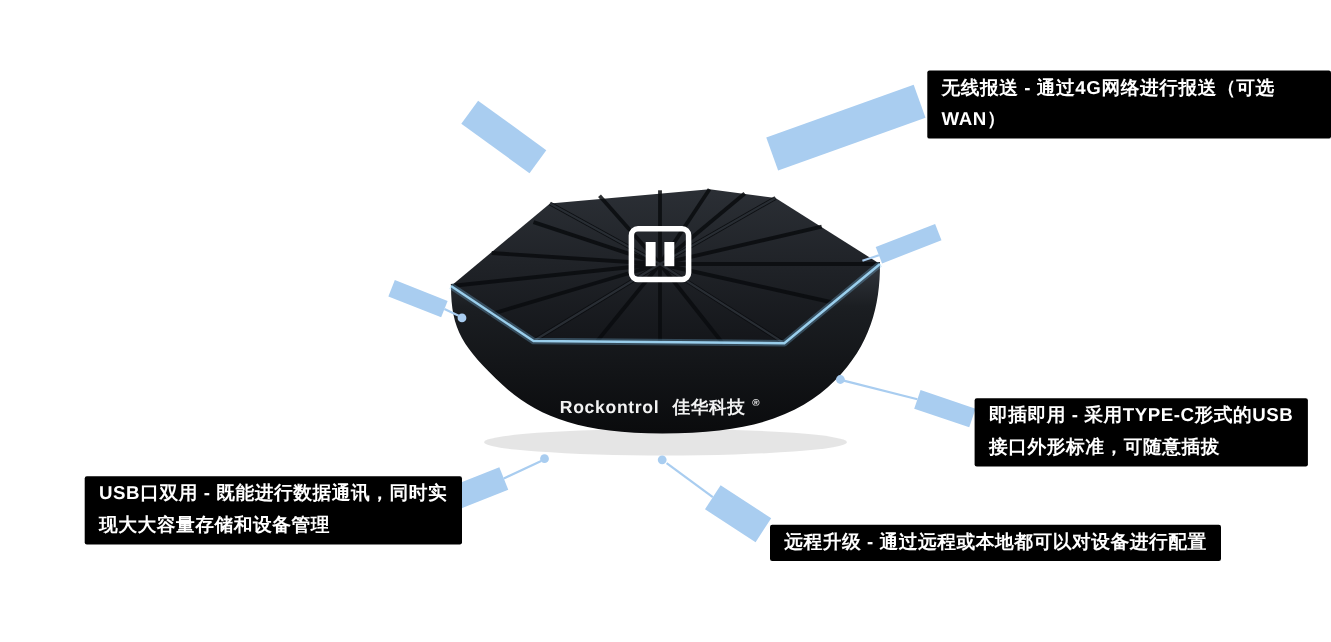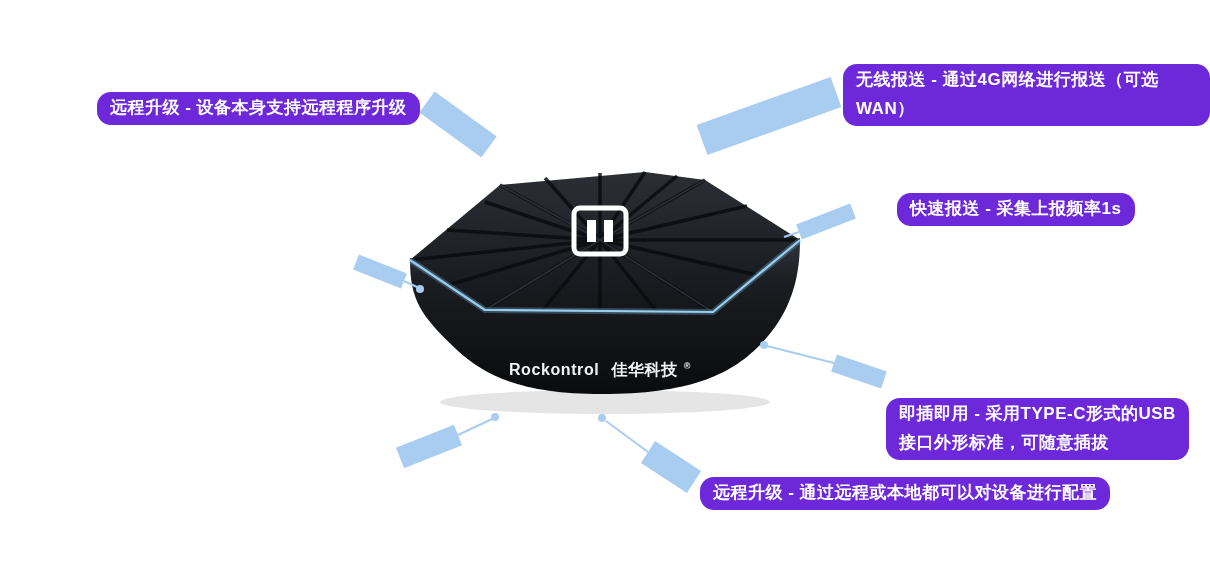"无线报送 - 通过4G网络进行报送（可选WAN）" .callout { background: #6d28d9 -> #000000; border-radius: 14px -> 2px }
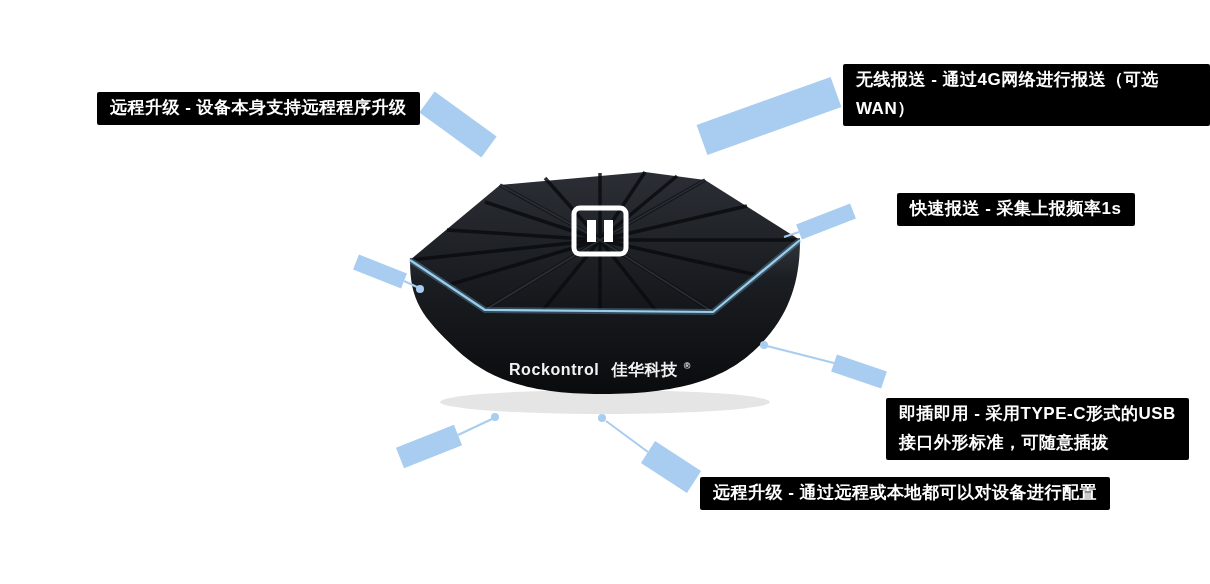"远程升级 - 设备本身支持远程程序升级" div.callout { html: <div>远程升级 - 设备本身支持远程程序升级</div> -> none }
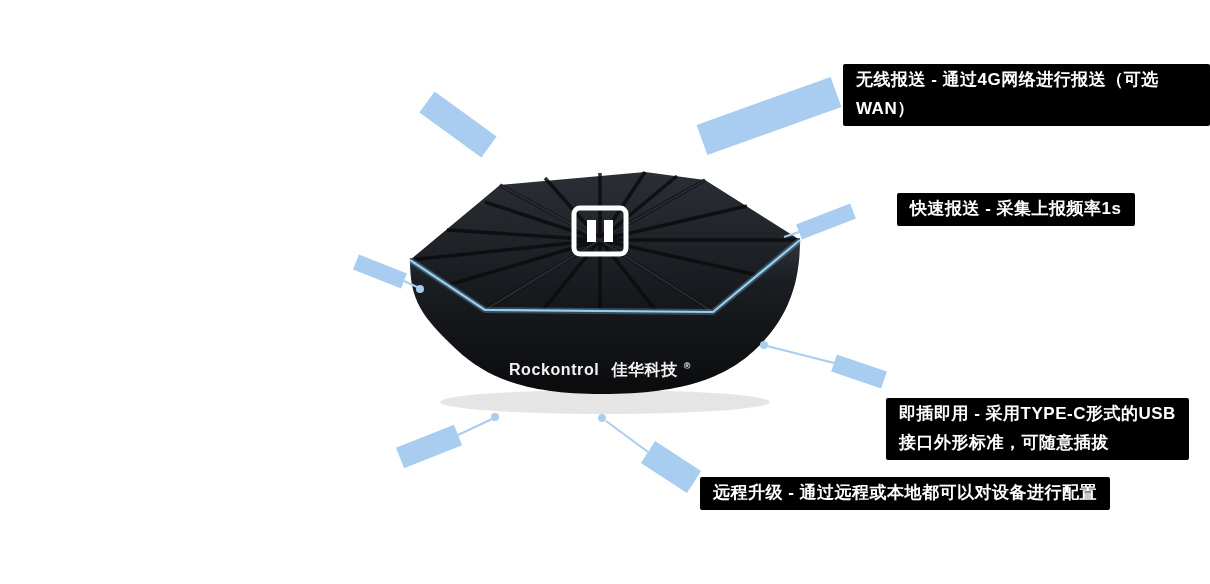"快速报送 - 采集上报频率1s" div.callout { html: <div>快速报送 - 采集上报频率1s</div> -> none }
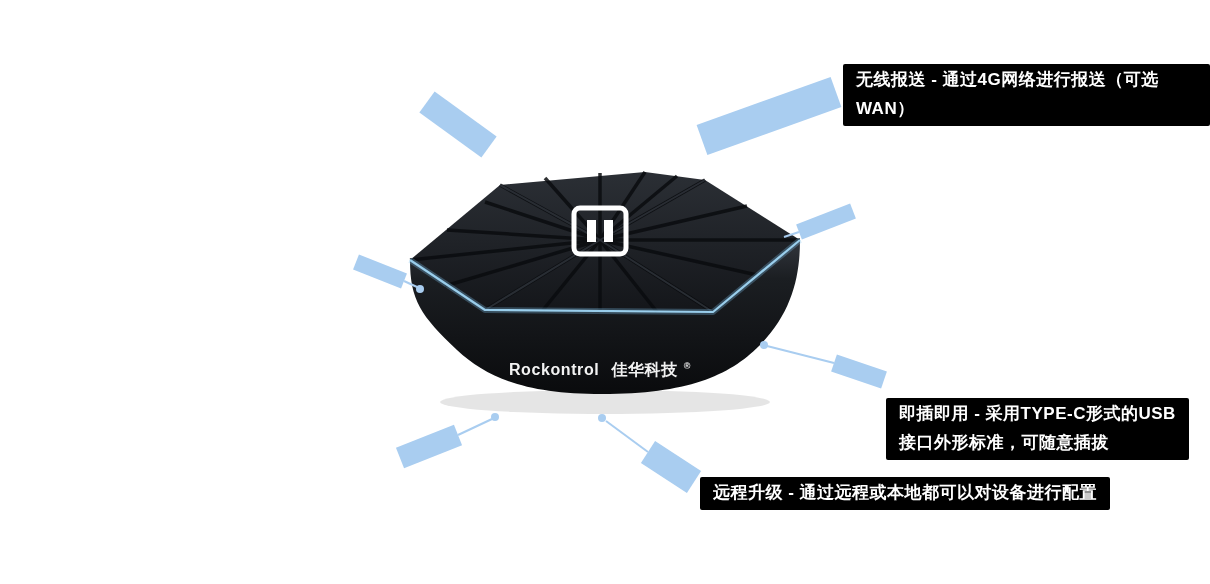"即插即用 - 采用TYPE-C形式的USB" .co-plug { margin-top: 36px -> none }
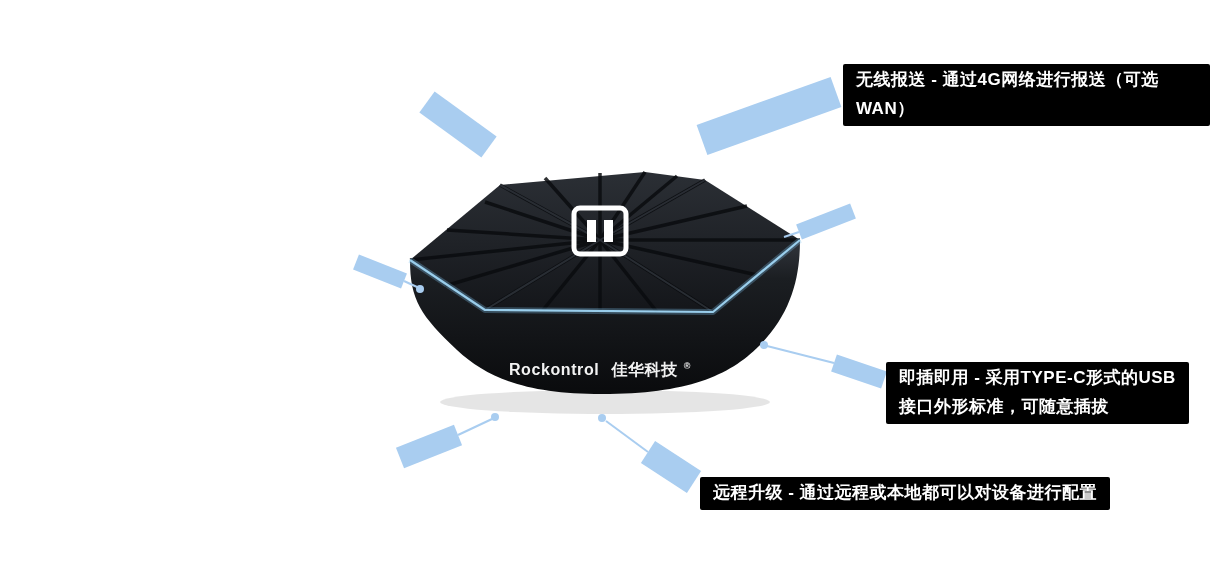"USB口双用 - 既能进行数据通讯，同时实" div.callout { html: none -> <div>USB口双用 - 既能进行数据通讯，同时实 现大大容量存储和设备管理</div> }
